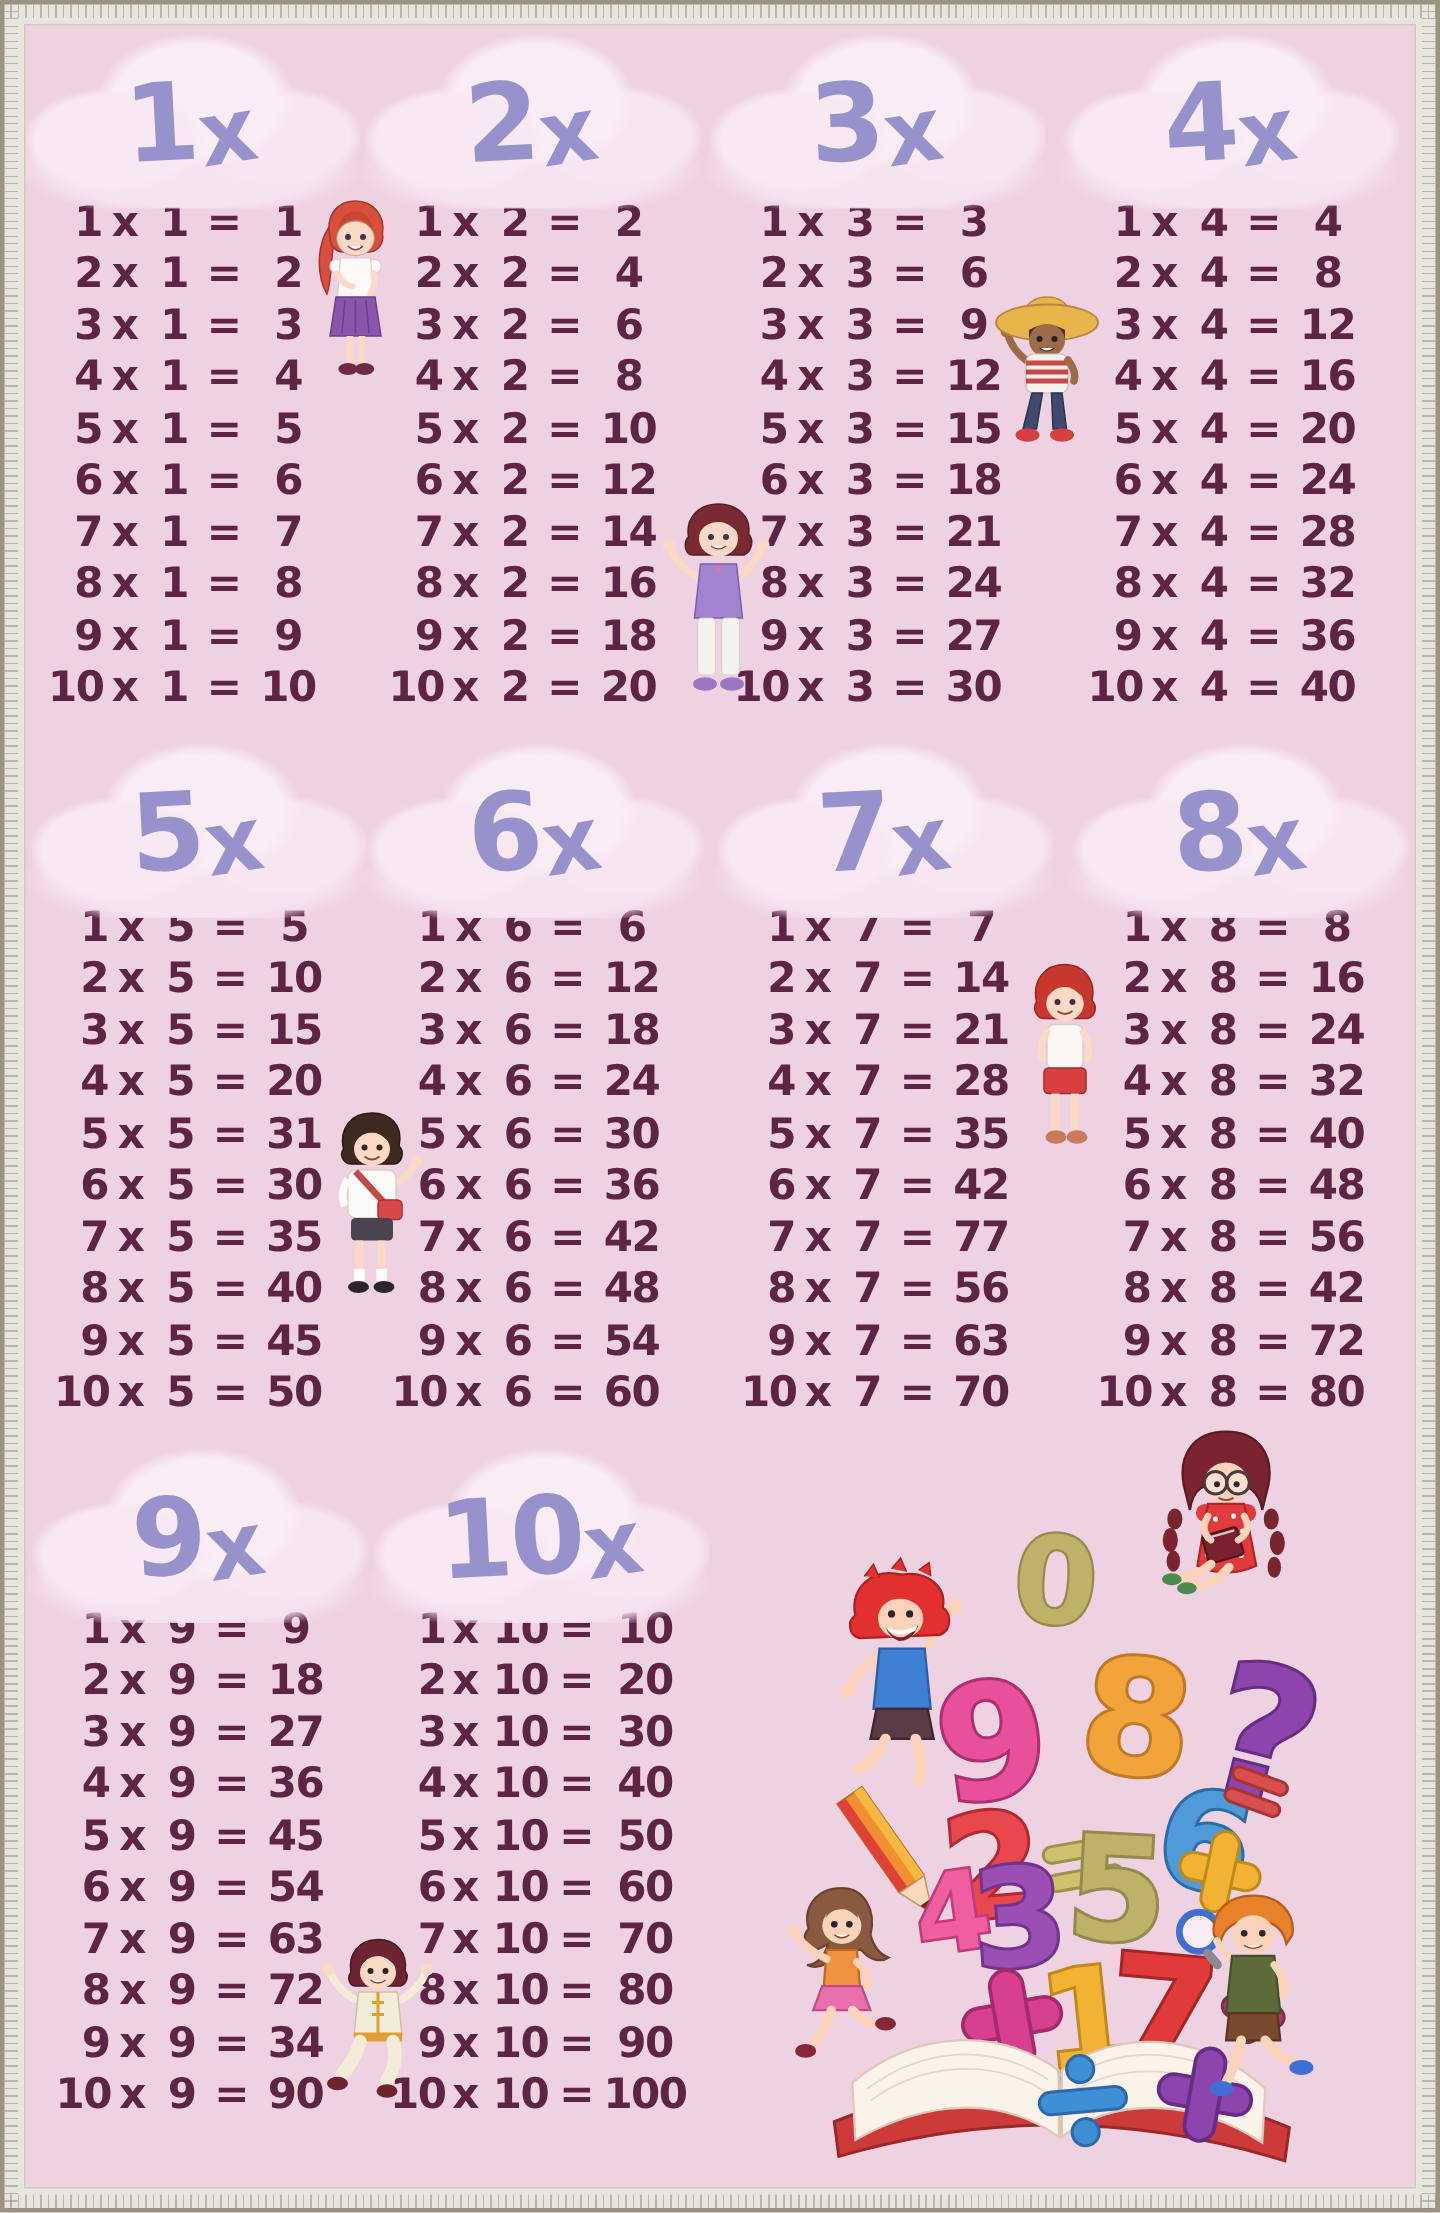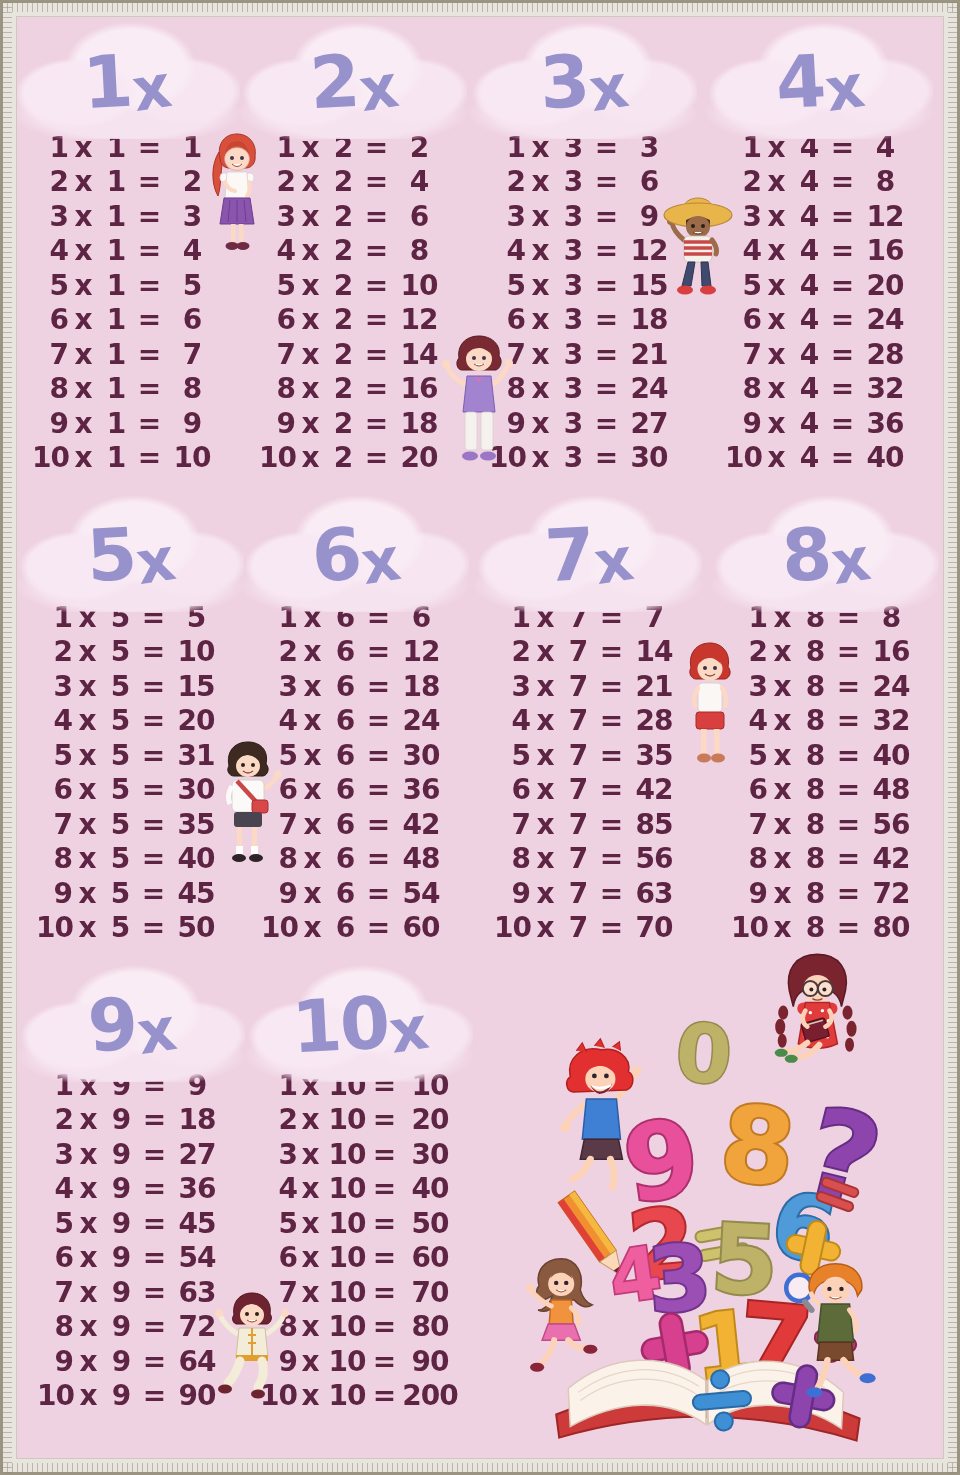"85" span.c-r { text: 85 -> 77 }
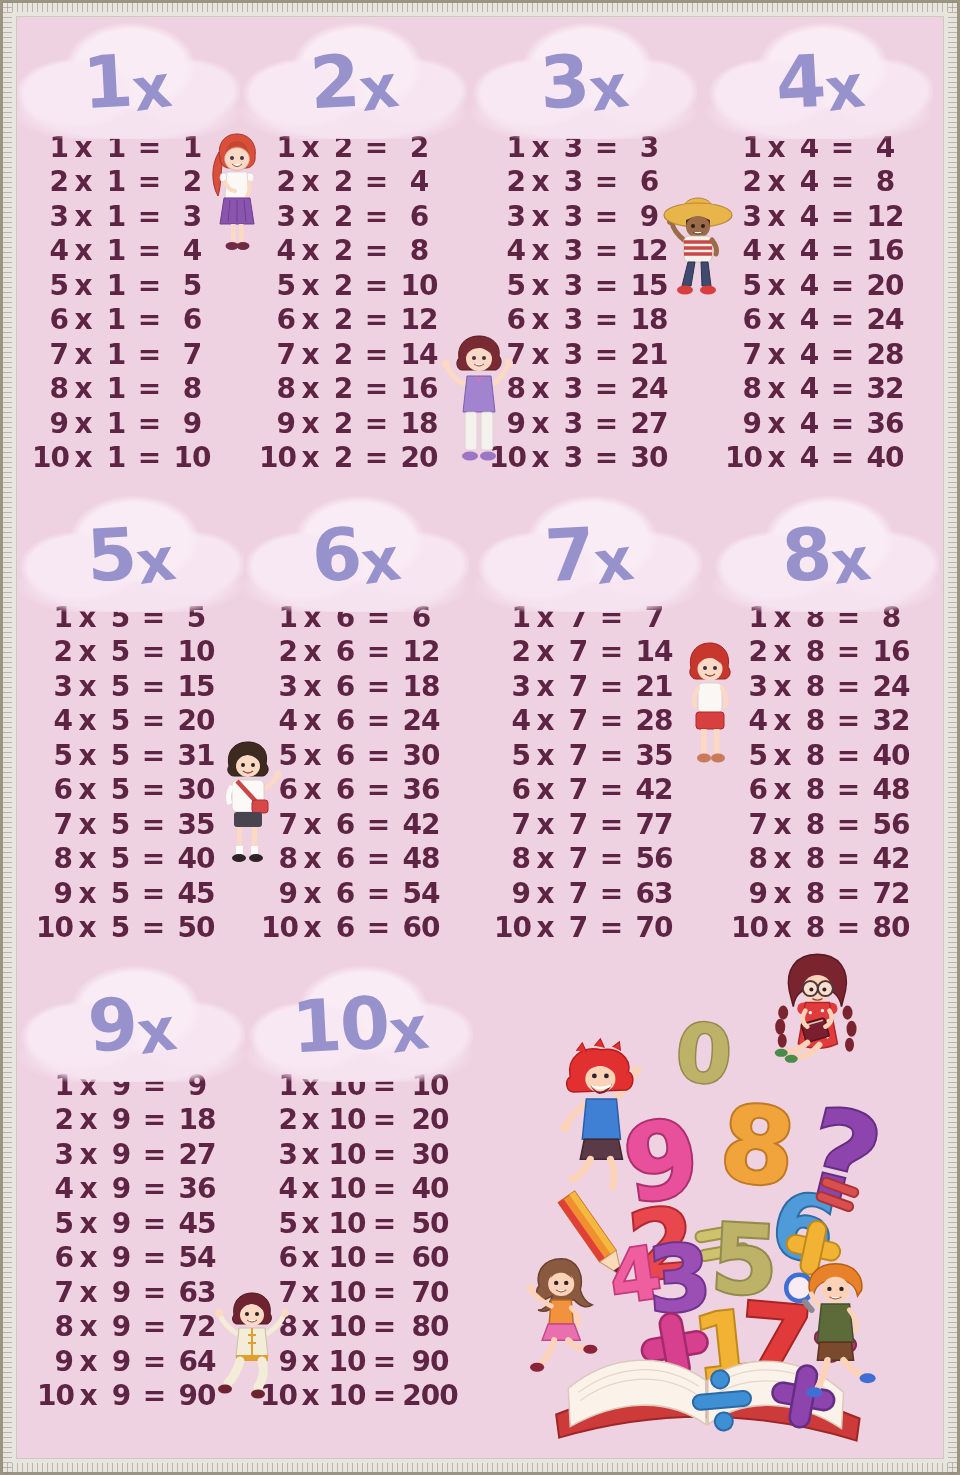"64" span.c-r { text: 64 -> 34 }
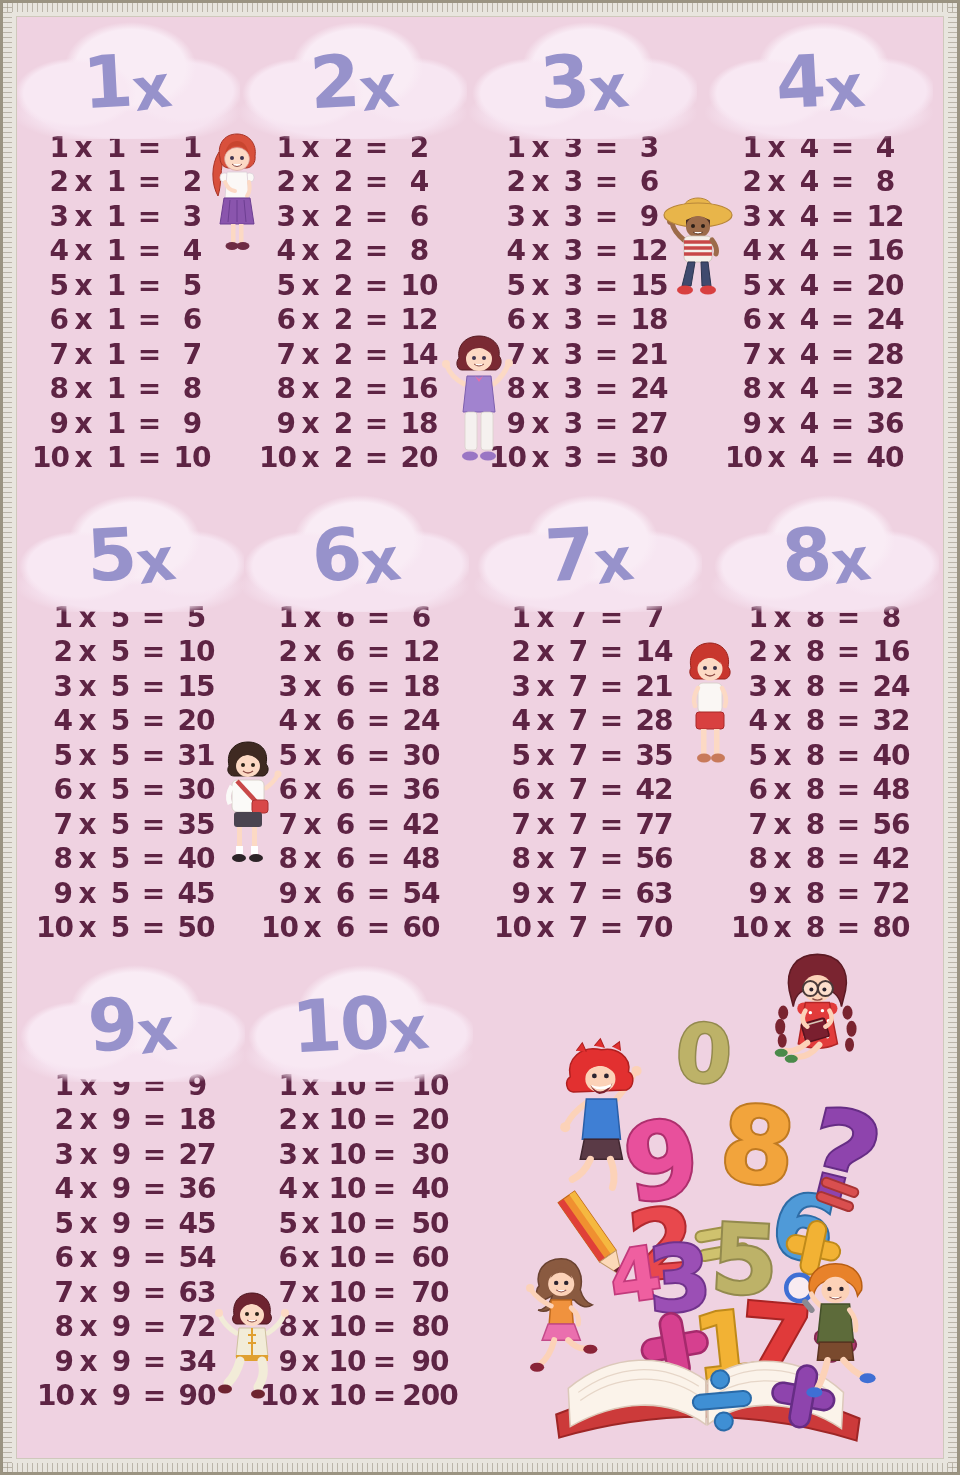"200" span.c-r { text: 200 -> 100 }
